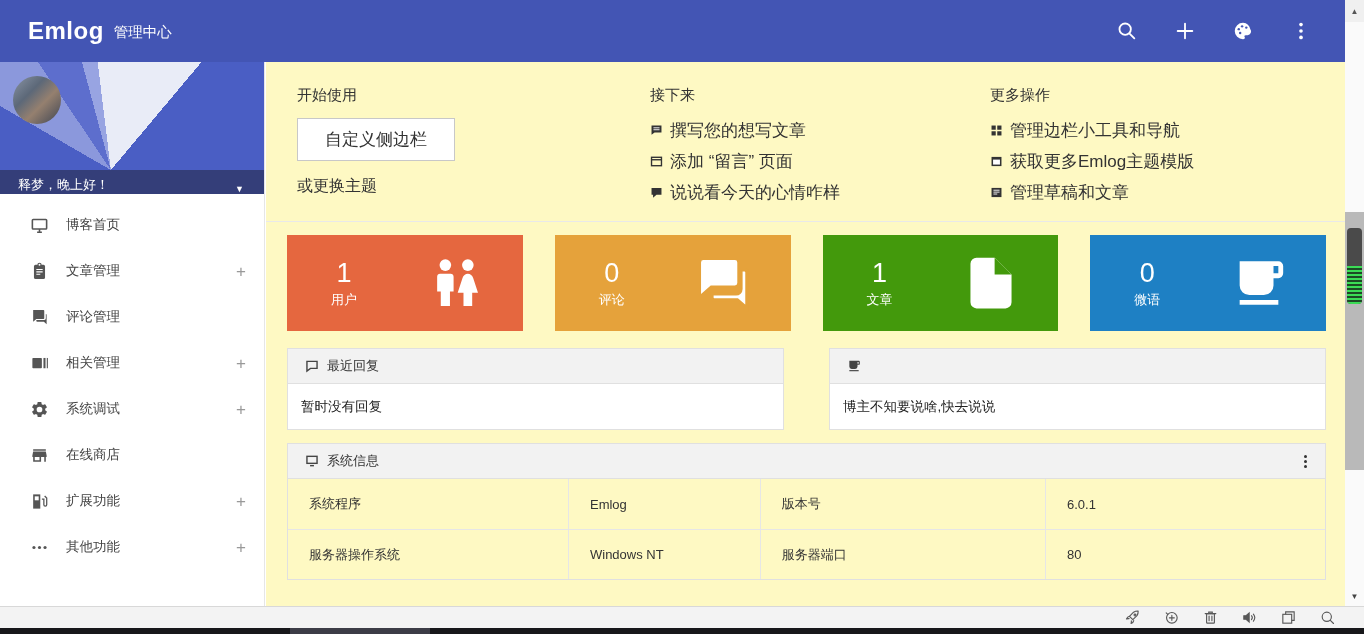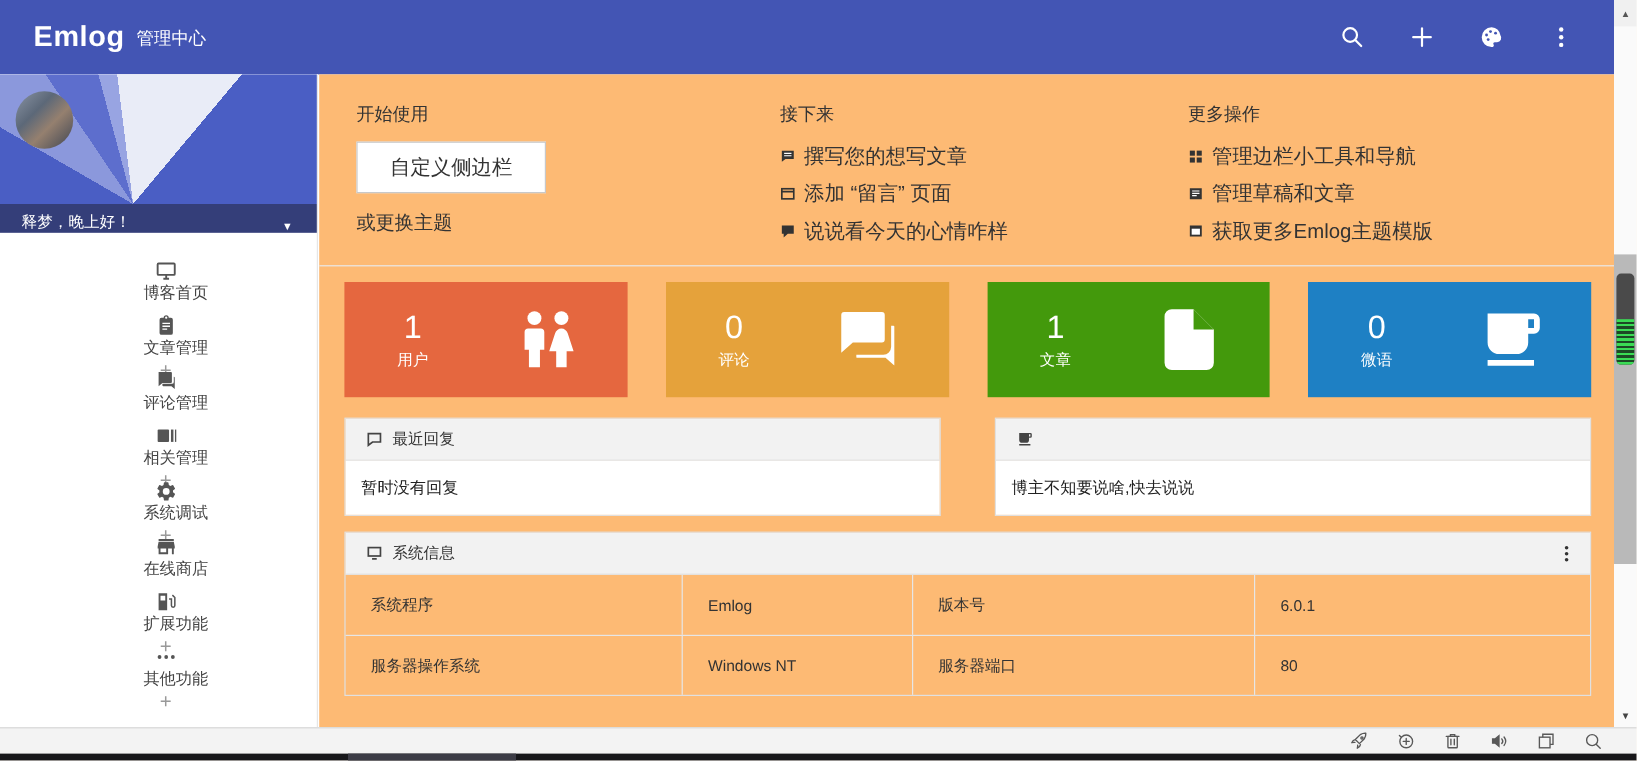"开始使用" .main { background: #fdba74 -> #fef9c3 }
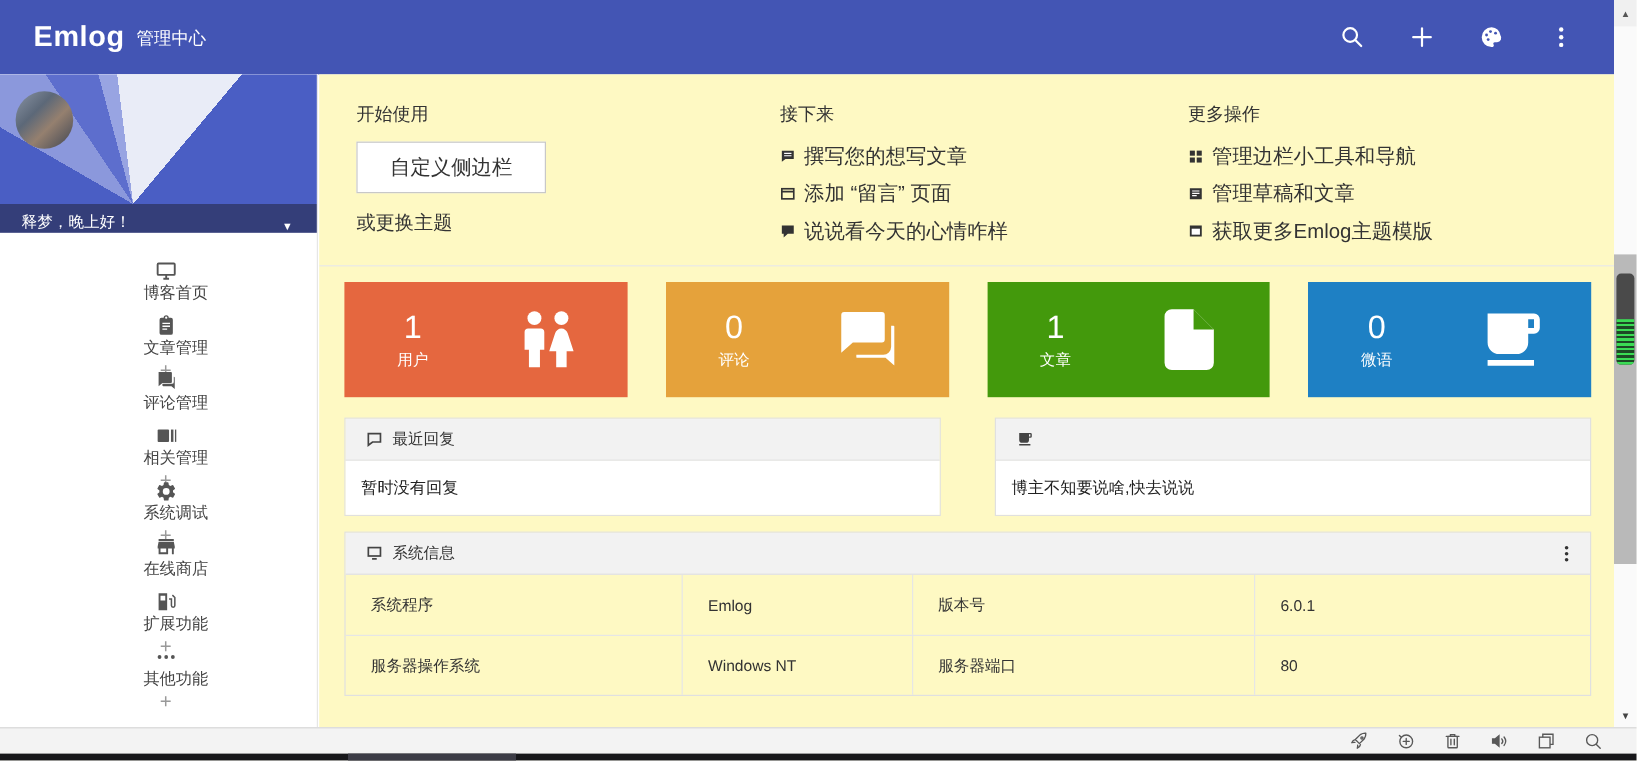"管理草稿和文章" div.w-item { order: before "获取更多Emlog主题模版" -> after "获取更多Emlog主题模版" }
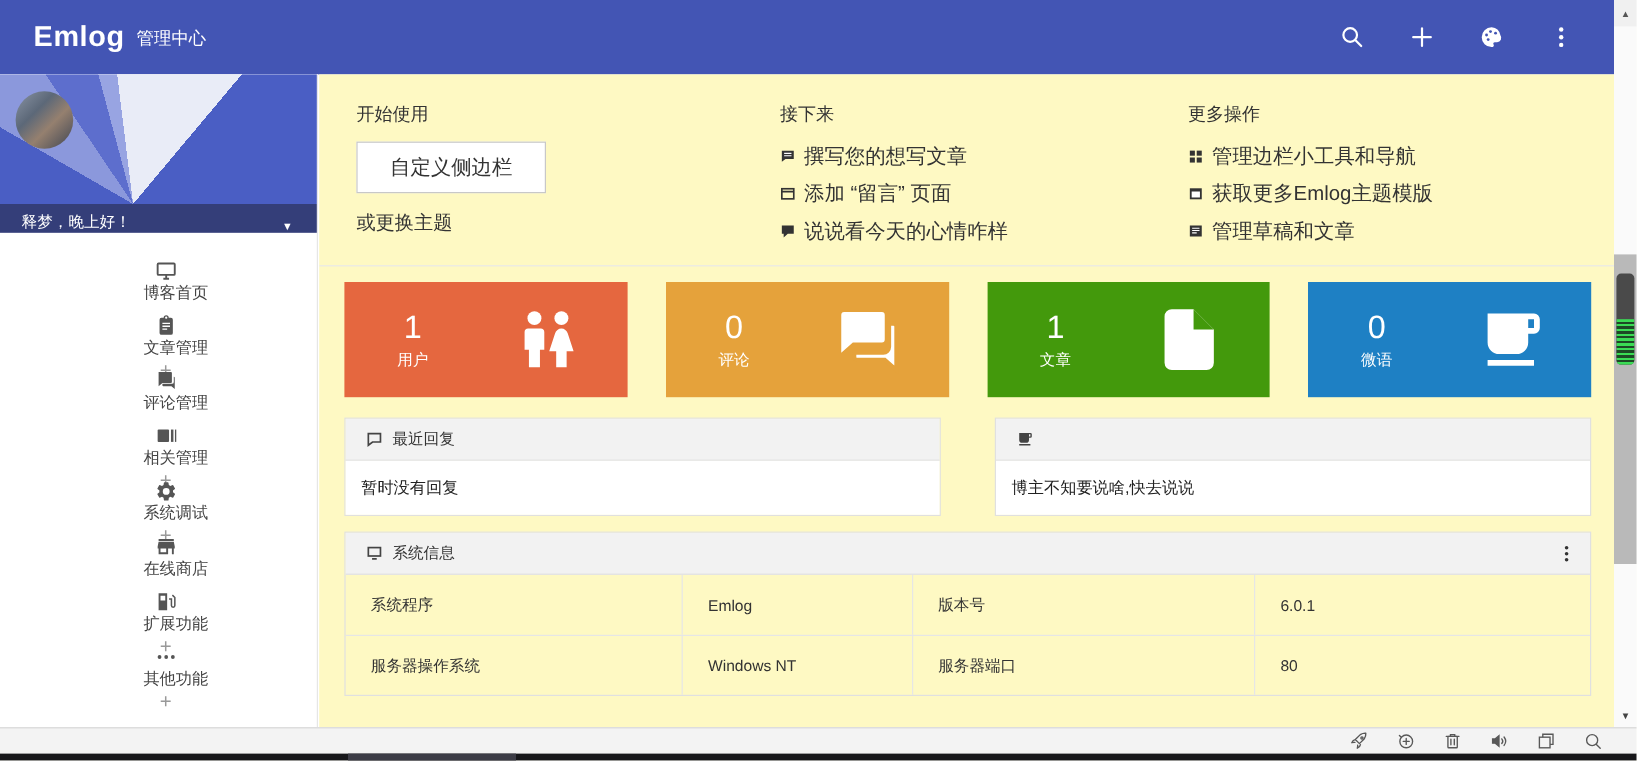"博客首页" .menu-item { align-items: center -> flex-start; flex-direction: column -> none }
